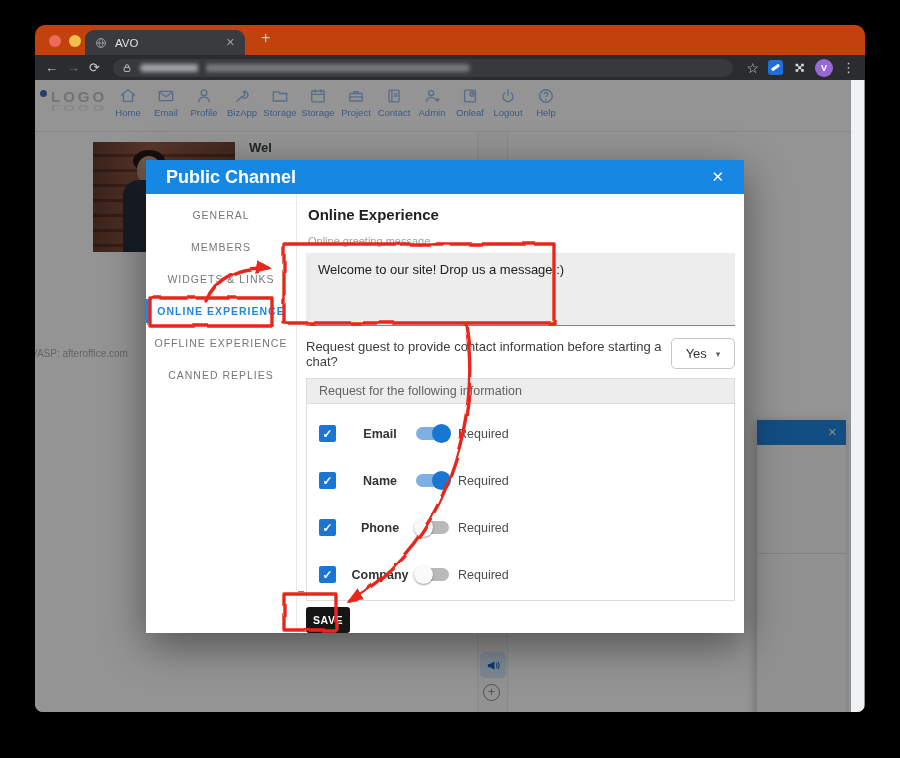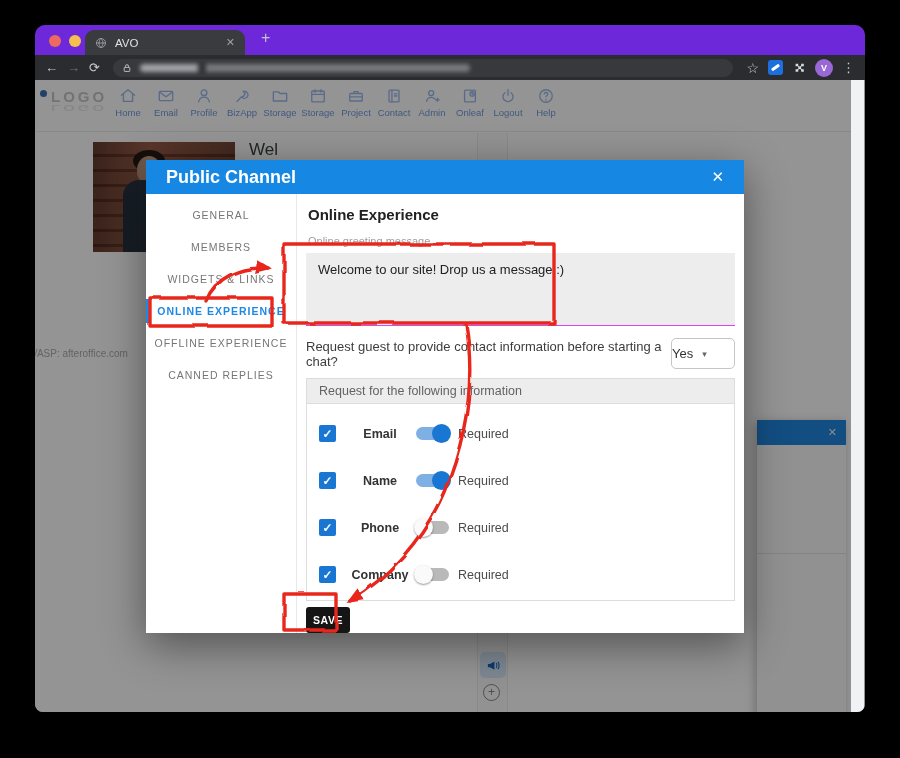"AVO" .titlebar { background: #6d28d9 -> #c2410c }
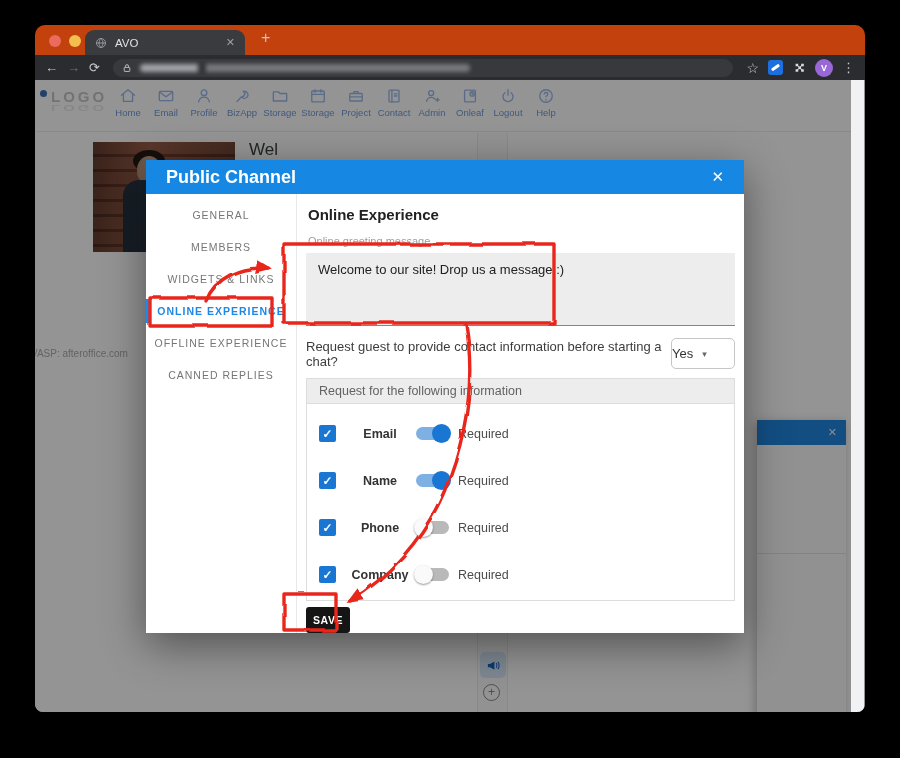"Wel" .head-frag { font-size: 17px -> 13px; font-weight: normal -> bold }
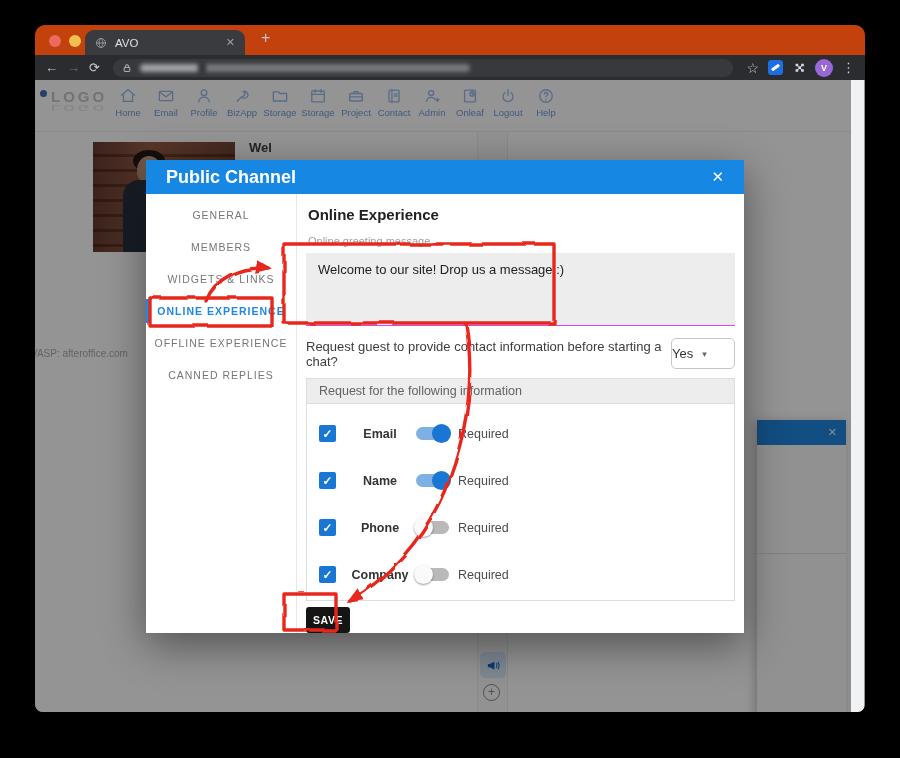"Yes" .select { justify-content: none -> center }
